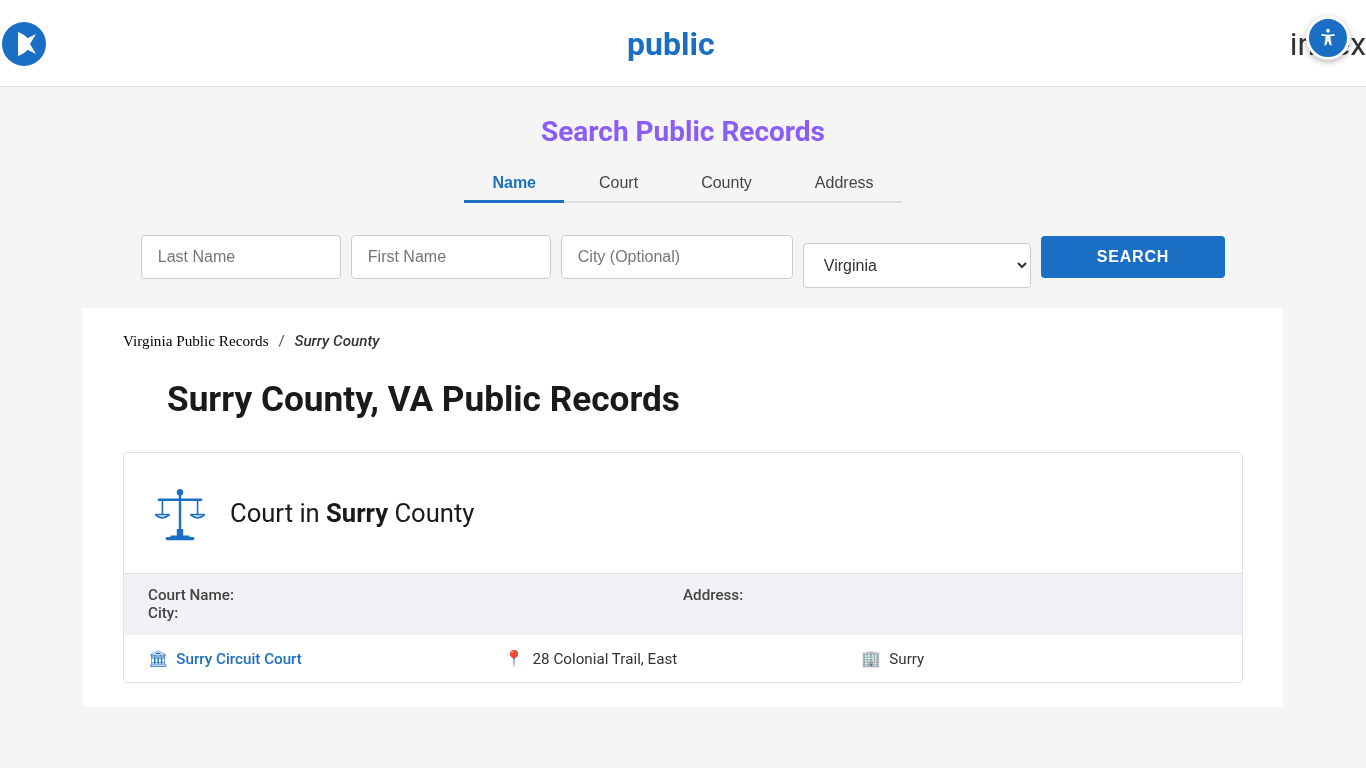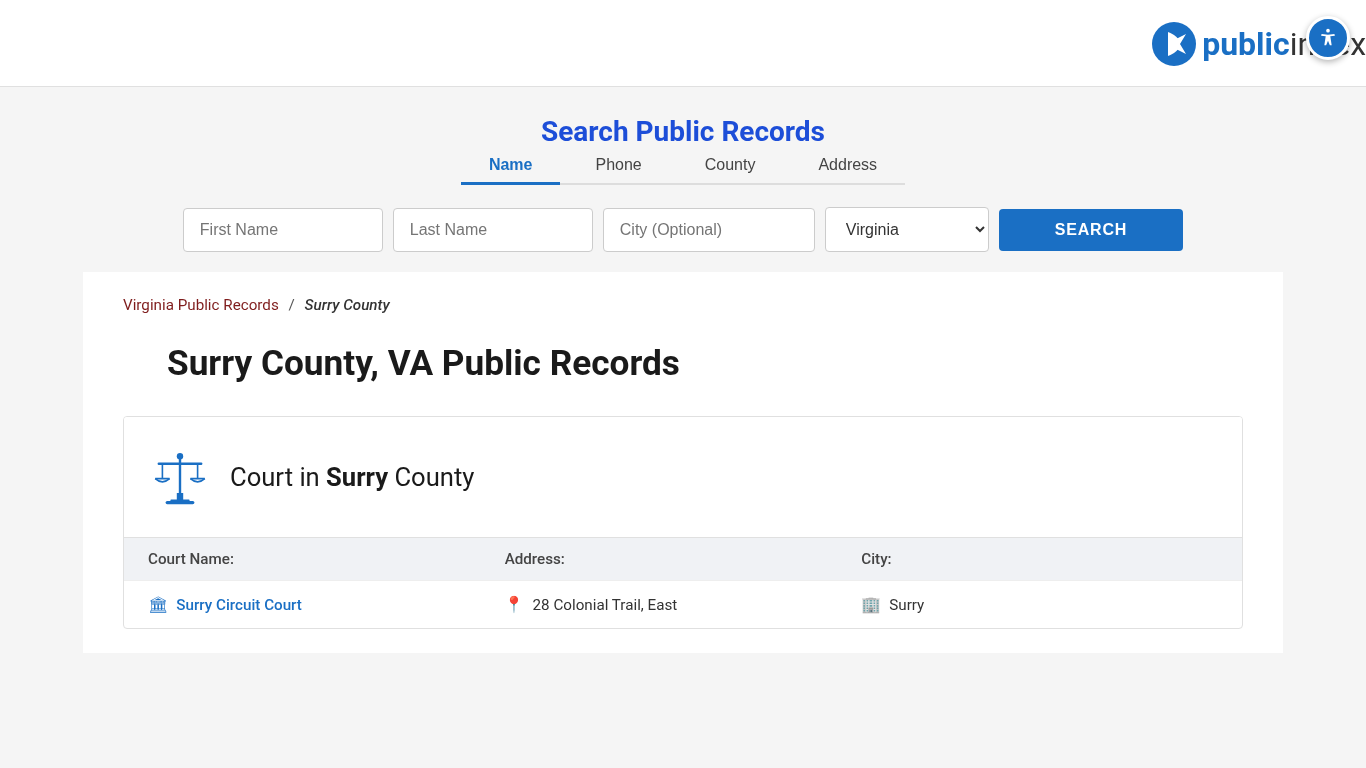"public" .logo-area { justify-content: flex-end -> space-between }
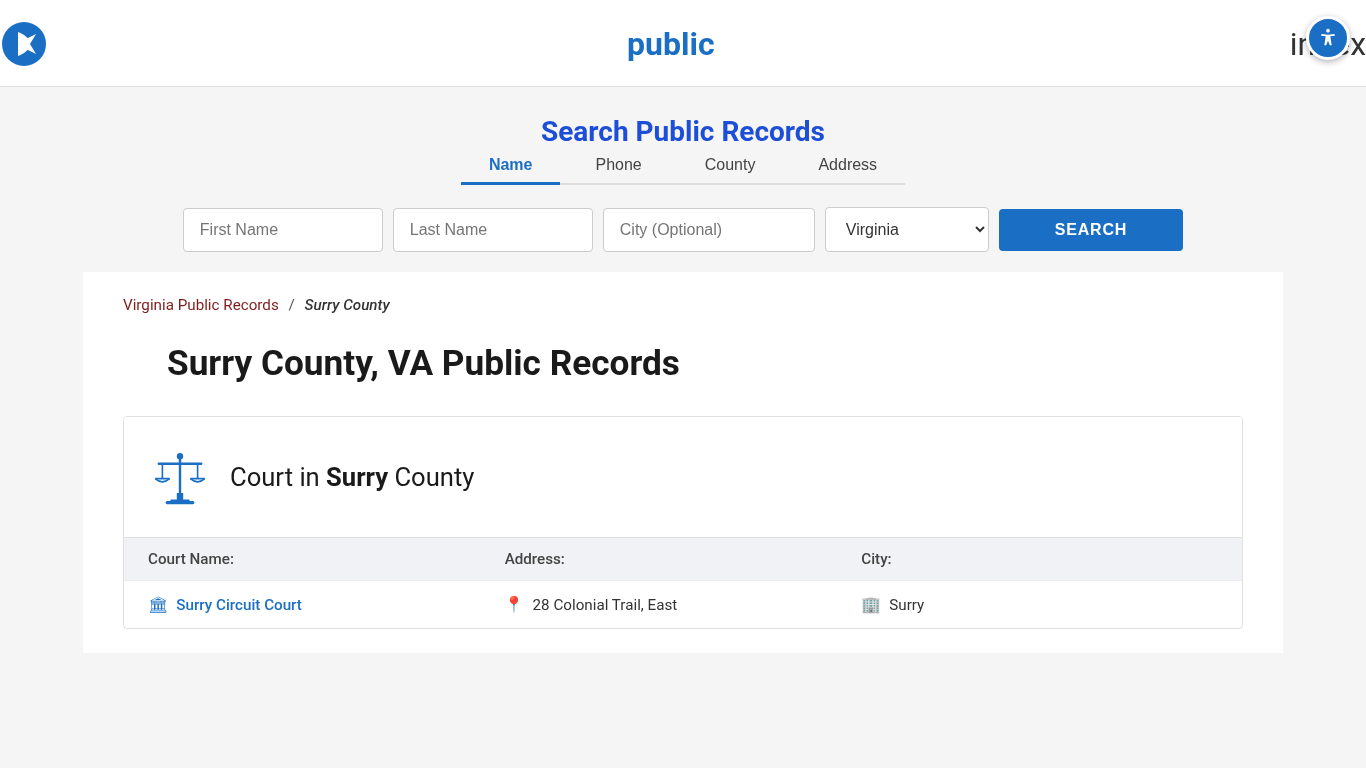"Search Public Records" .search-title { color: #1d4ed8 -> #8b5cf6; margin-bottom: none -> 18px }
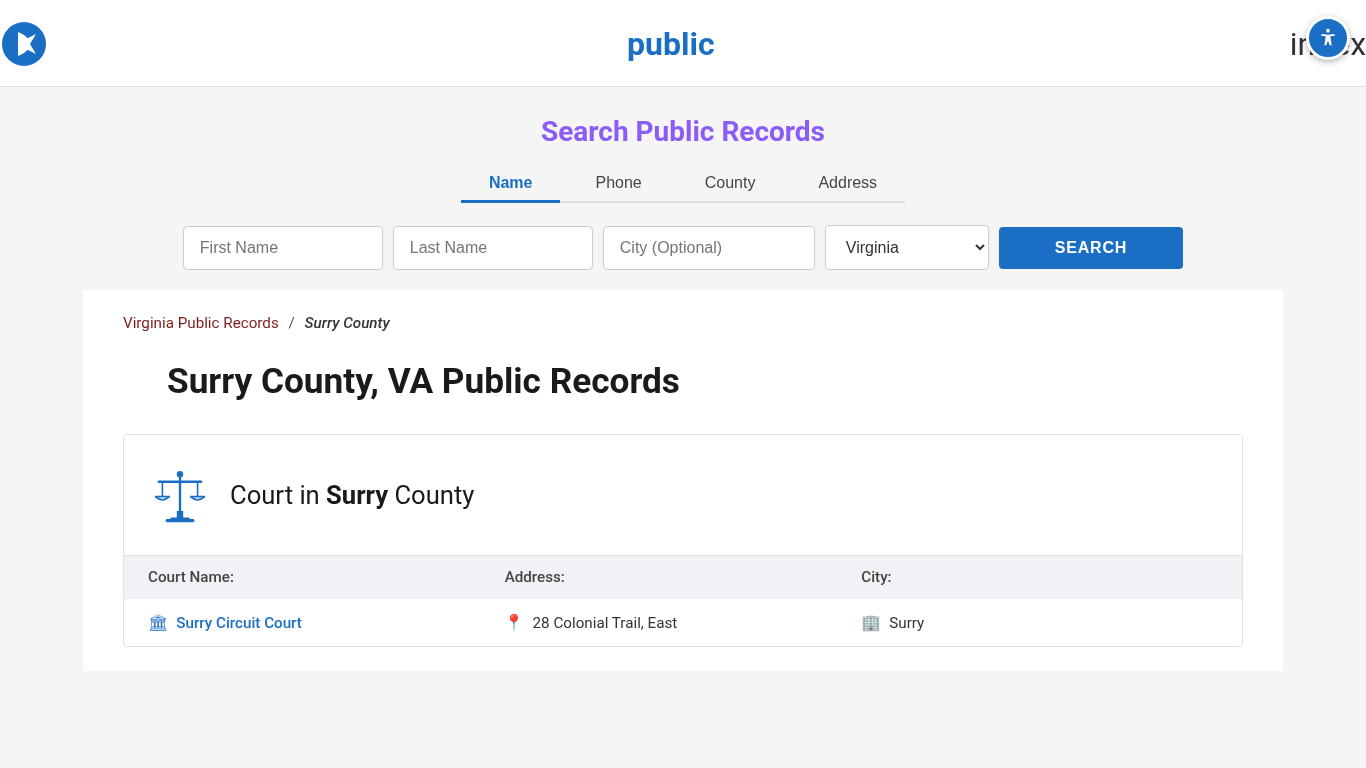"Phone" button.tab { text: Phone -> Court }
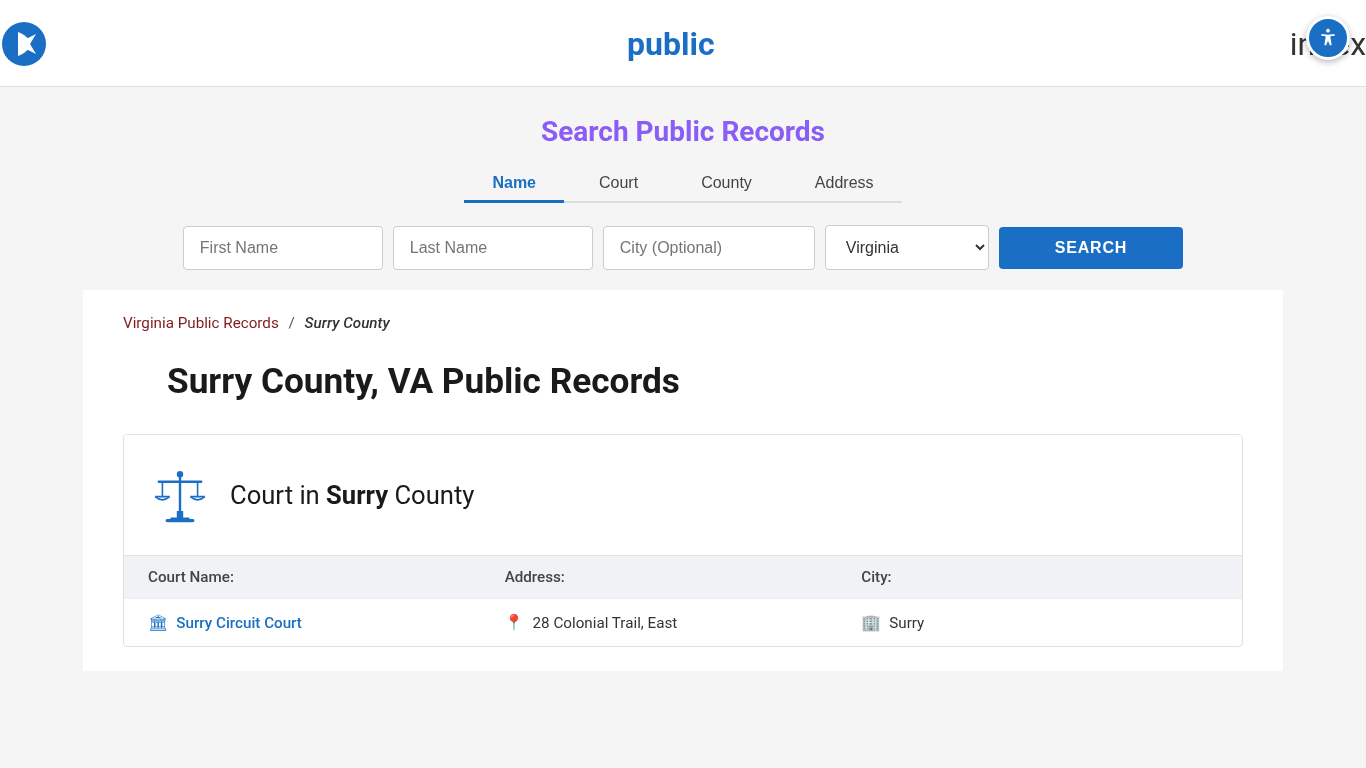"First Name" input.search-input { order: before "Last Name" -> after "Last Name" }
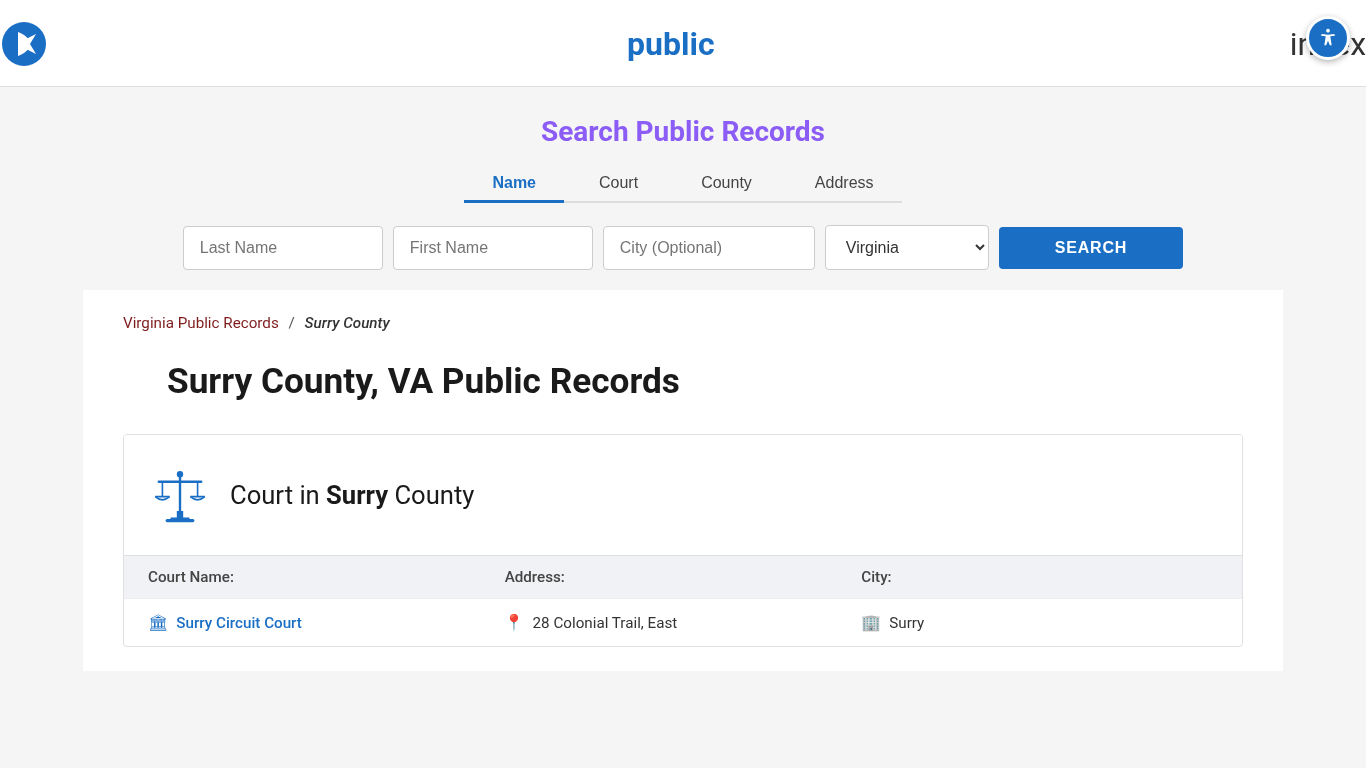"City (Optional)" .input-city { width: 212px -> 232px }
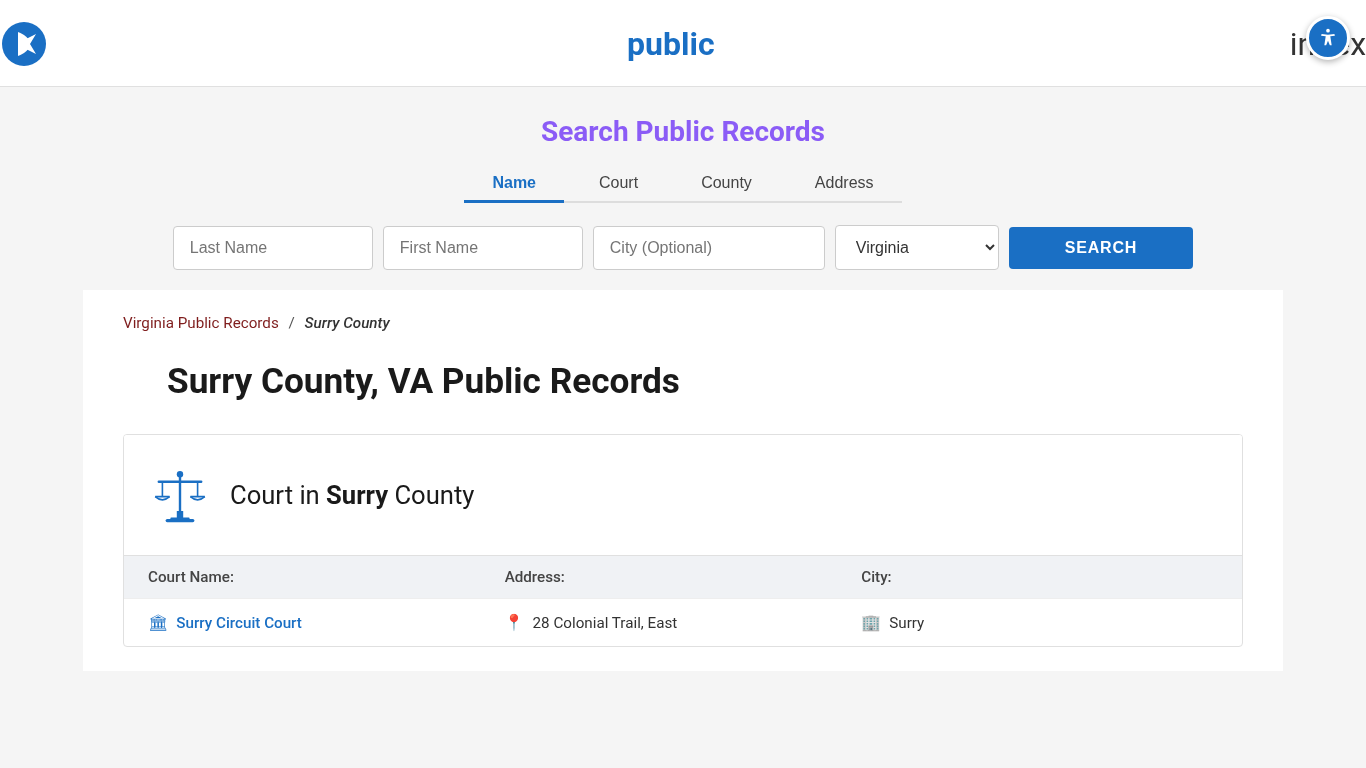"Virginia" .input-state { margin-top: none -> 18px; width: 164px -> 228px }
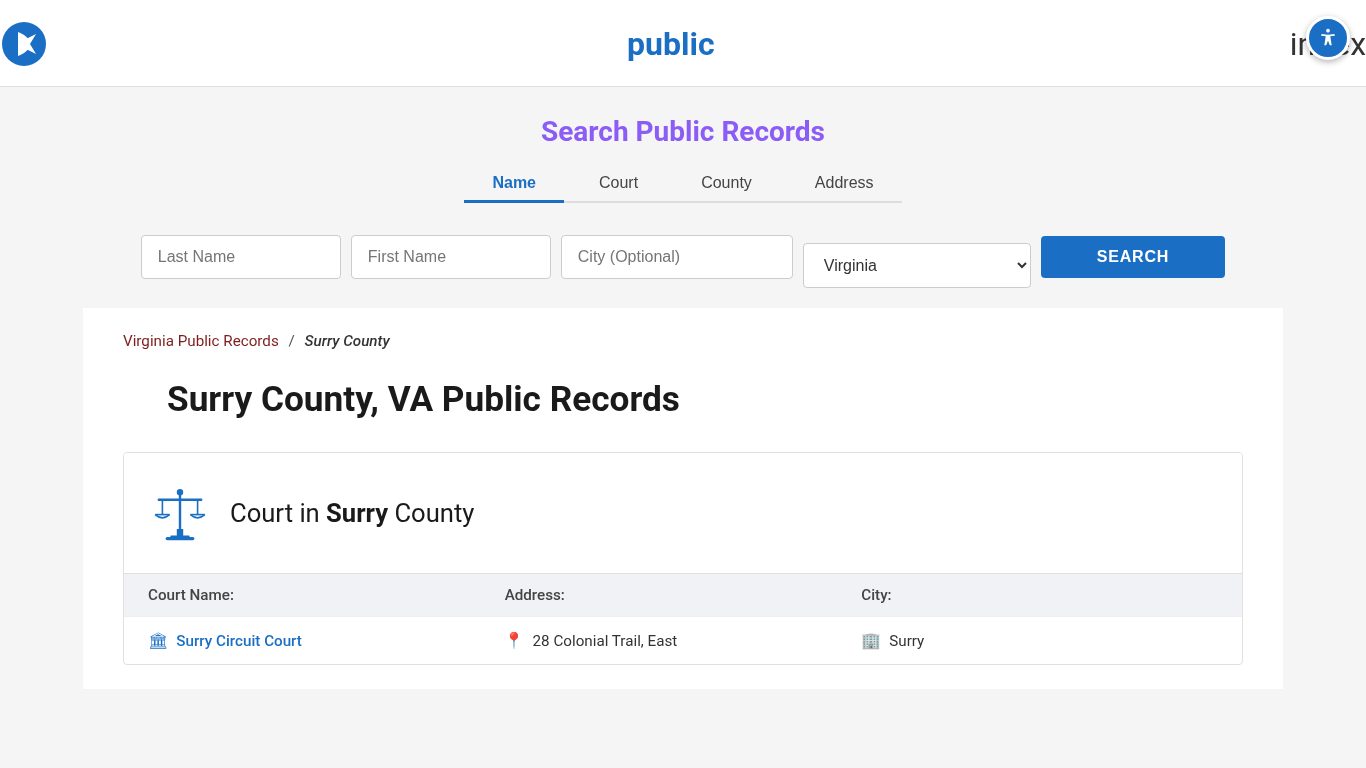"Virginia Public Records" .breadcrumb a { color: #7f1d1d -> #000000; font-family: none -> Liberation Serif, serif }
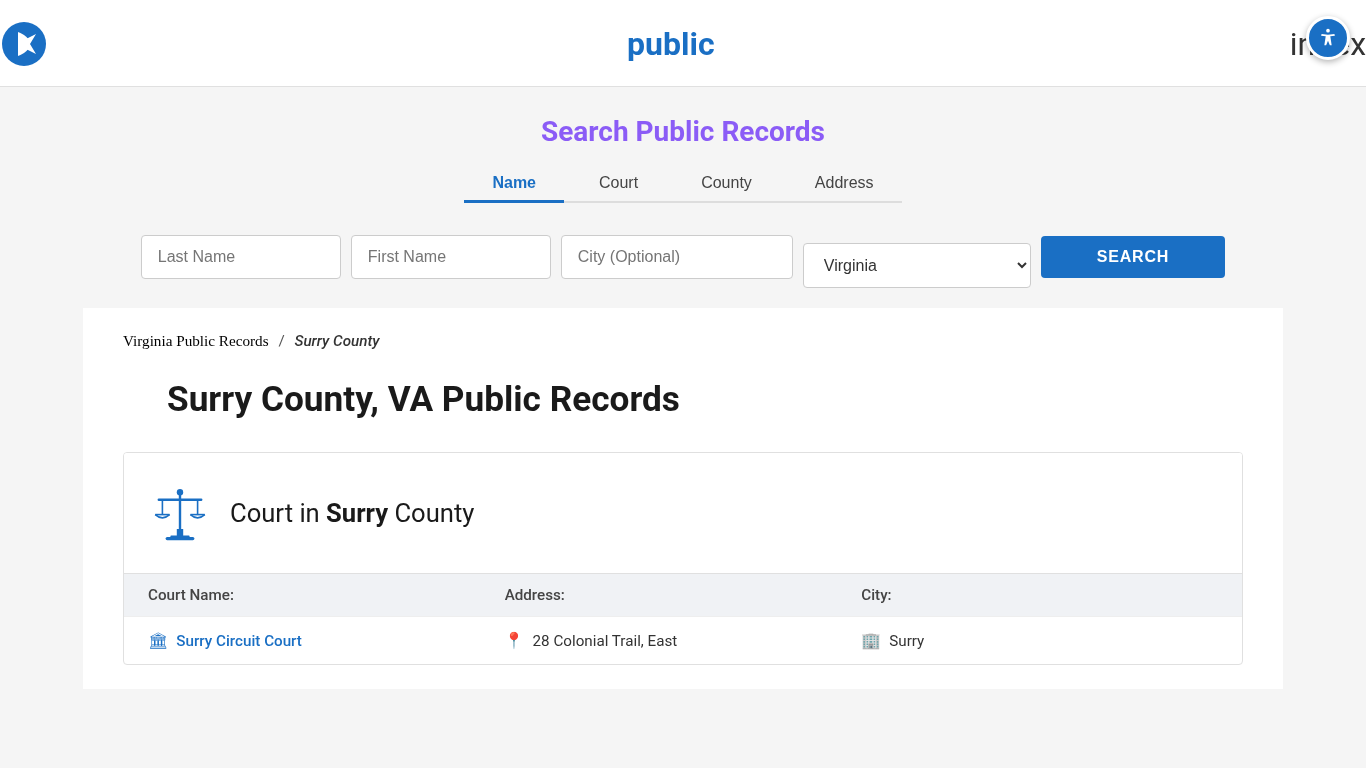"Court Name:" .table-header { grid-template-columns: 1fr 1fr 1fr -> 1fr 1fr }
